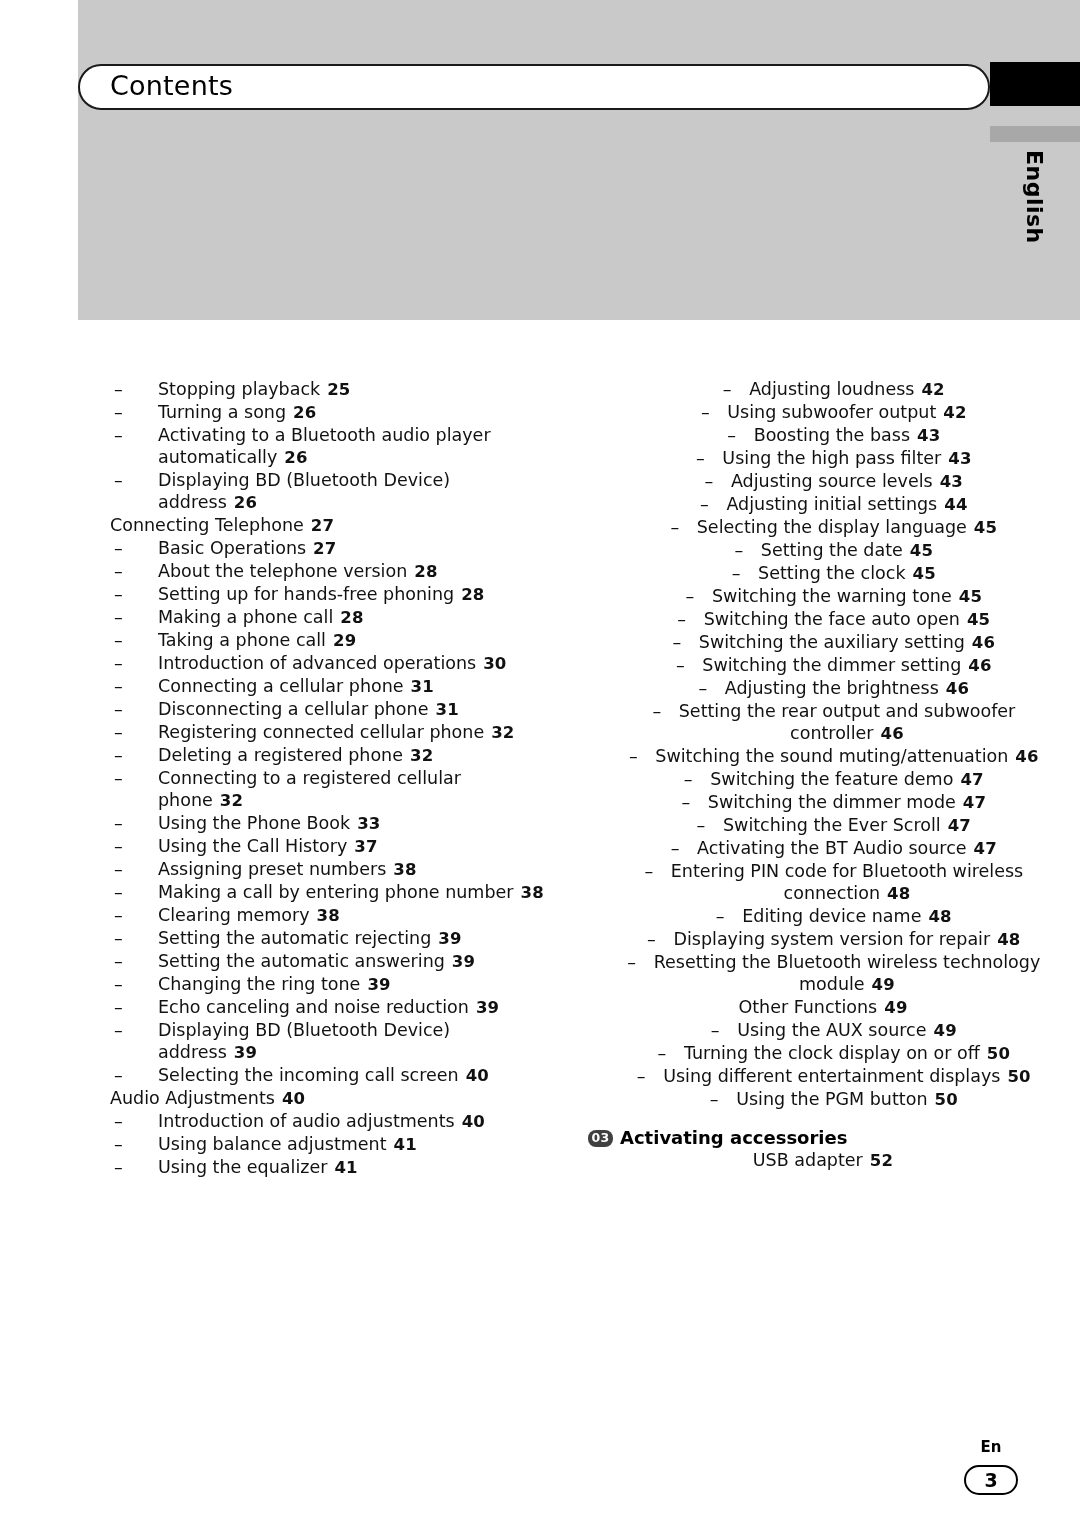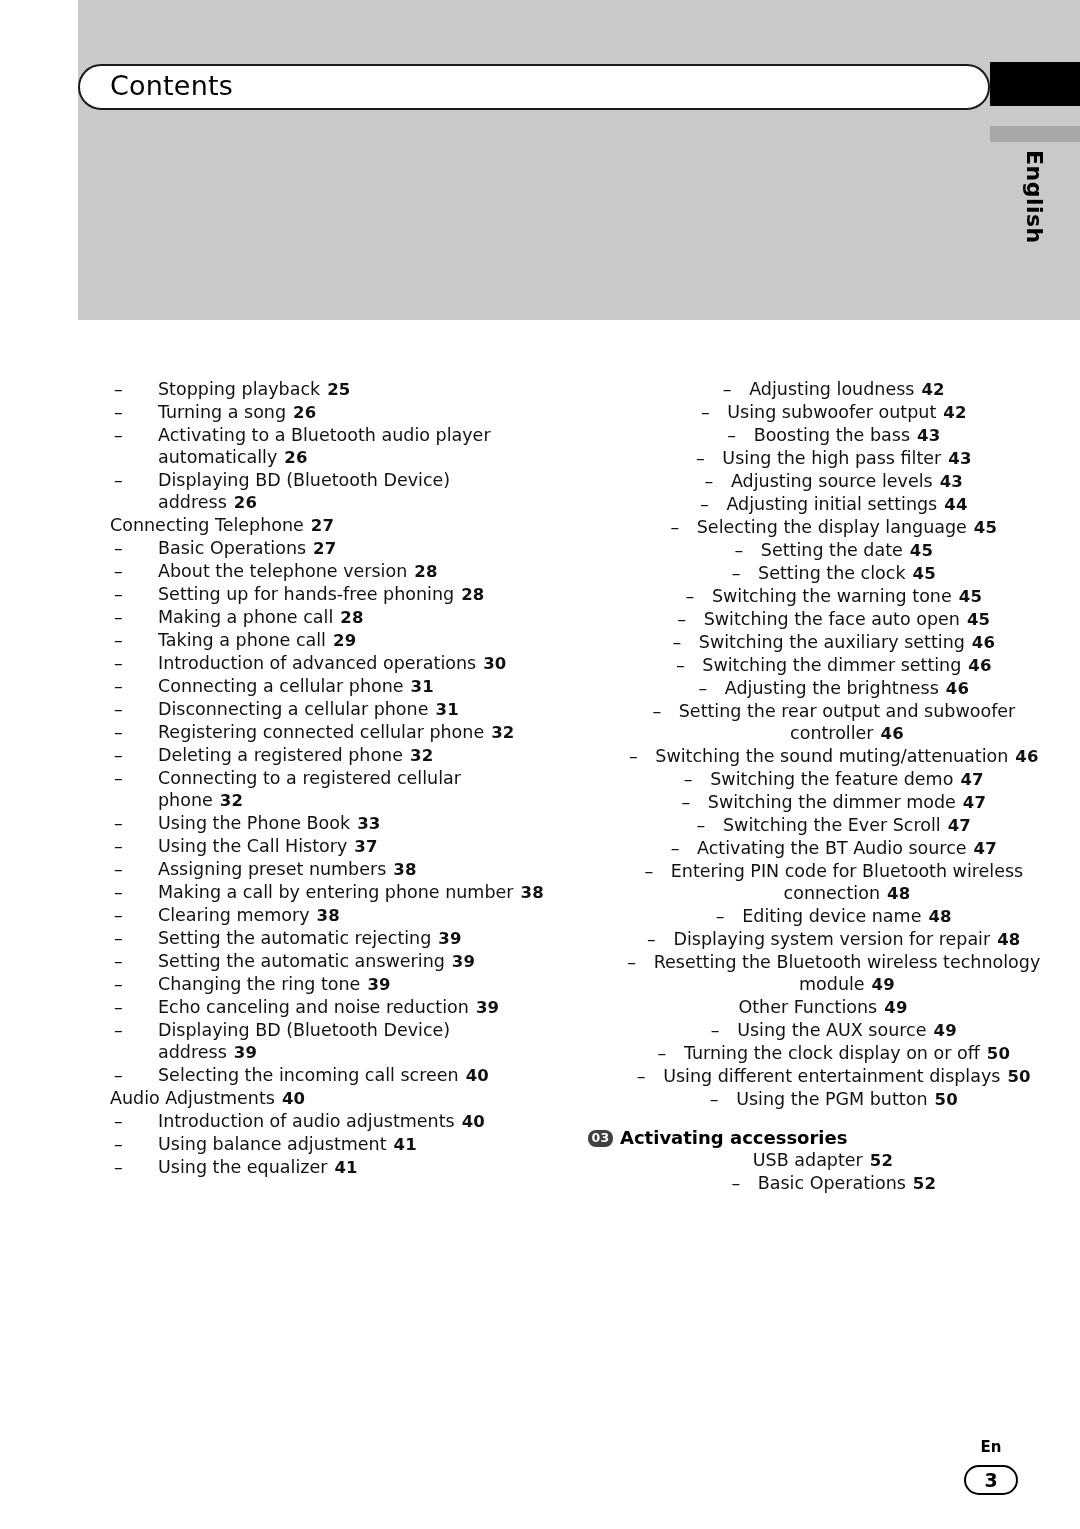"– Basic Operations 52" div.entry { html: <div><span>–</span><span>Basic Operations</span><span>52</span></div> -> none }
